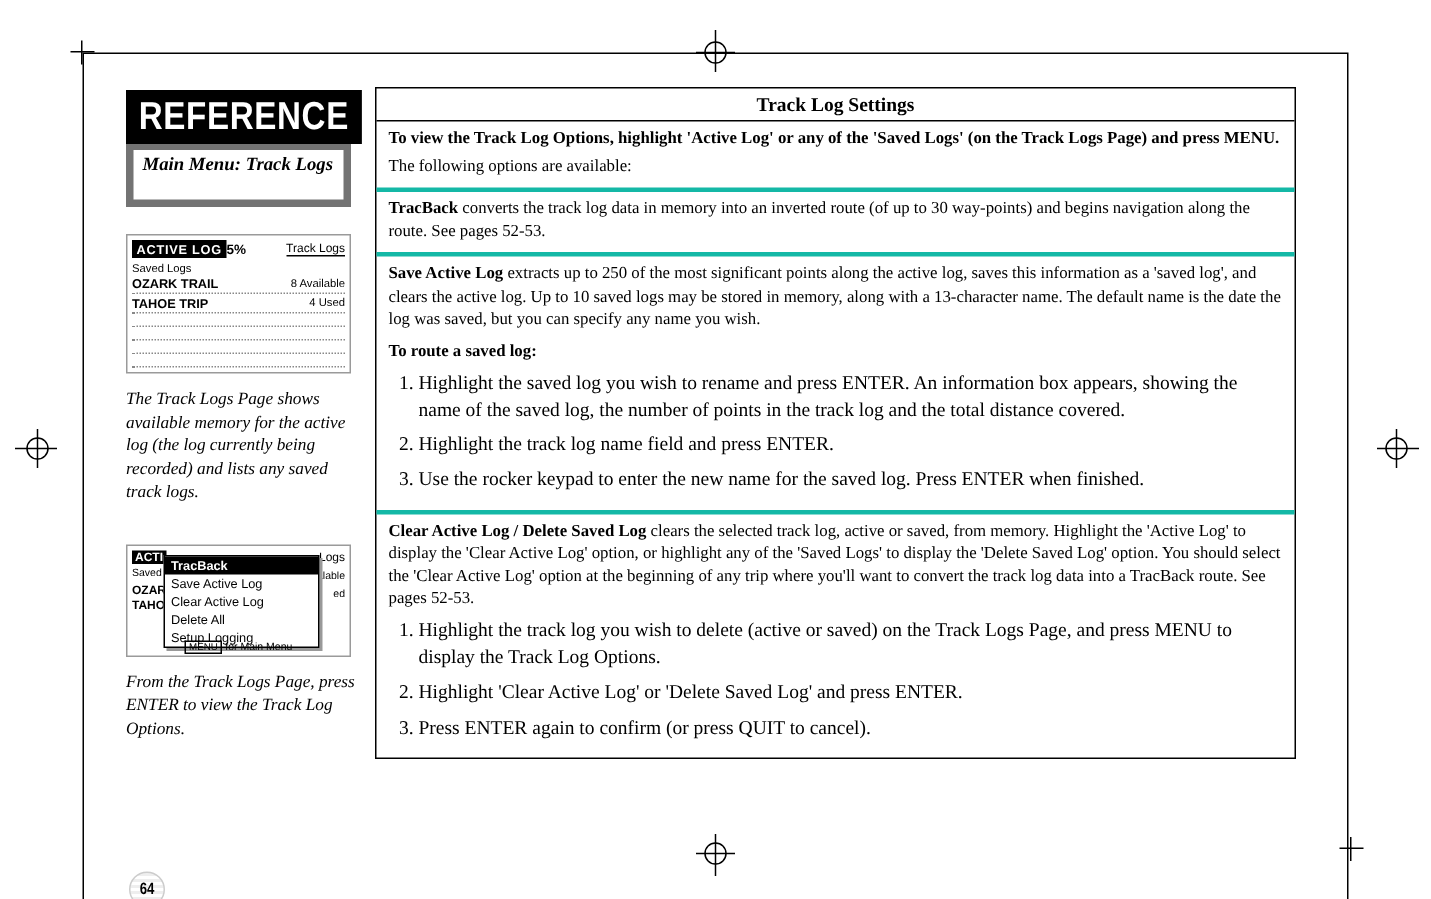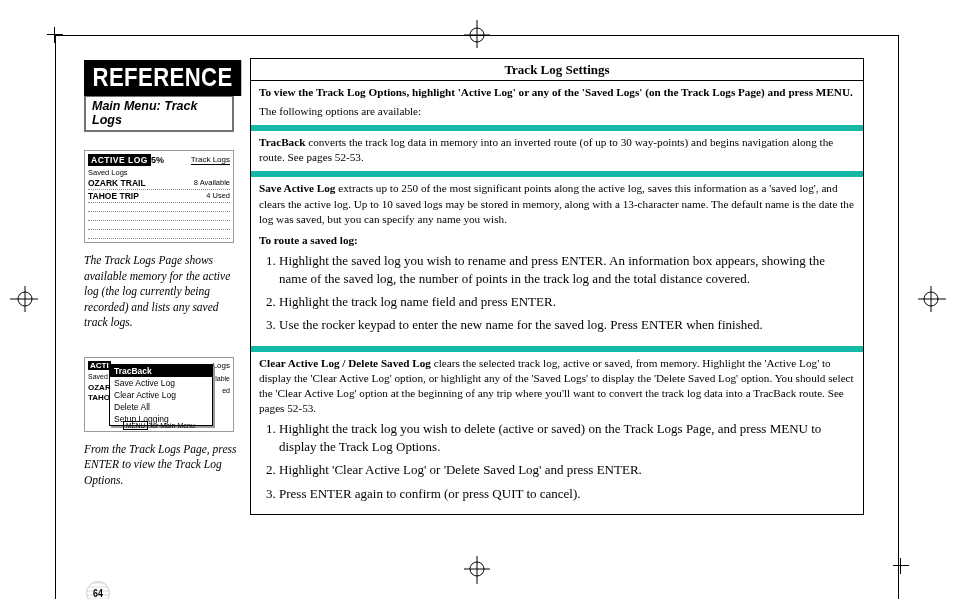"Main Menu: Track Logs" .breadcrumb { border: 2px solid #737373 -> 5px solid #737373; font-family: Liberation Sans, sans-serif -> Liberation Serif, serif; padding: 2px 6px 3px 6px -> 2px 6px 16px 6px }
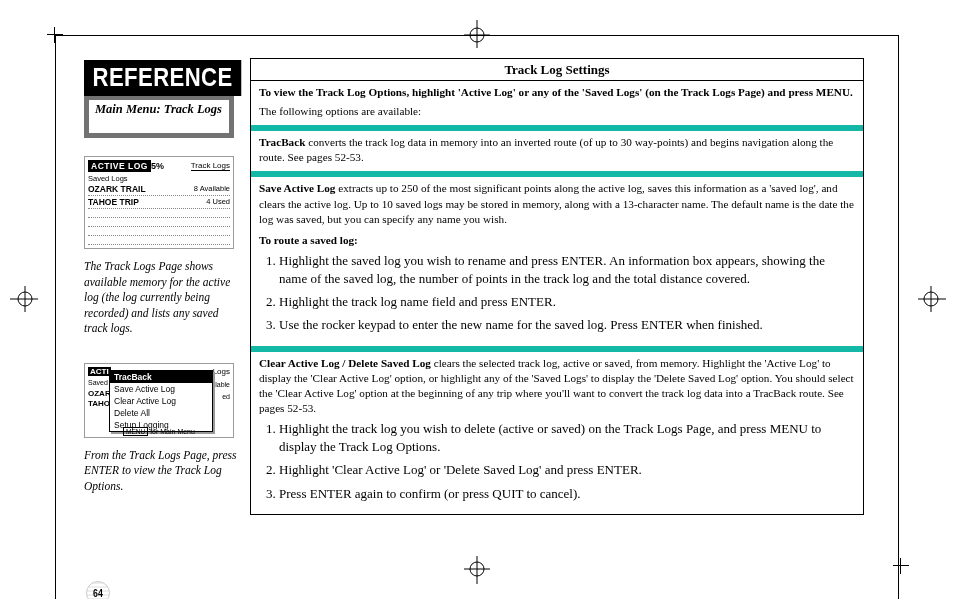"TracBack converts the track log" .tls-sec { border-top: 6px solid #14b8a6 -> 3px solid #14b8a6 }
